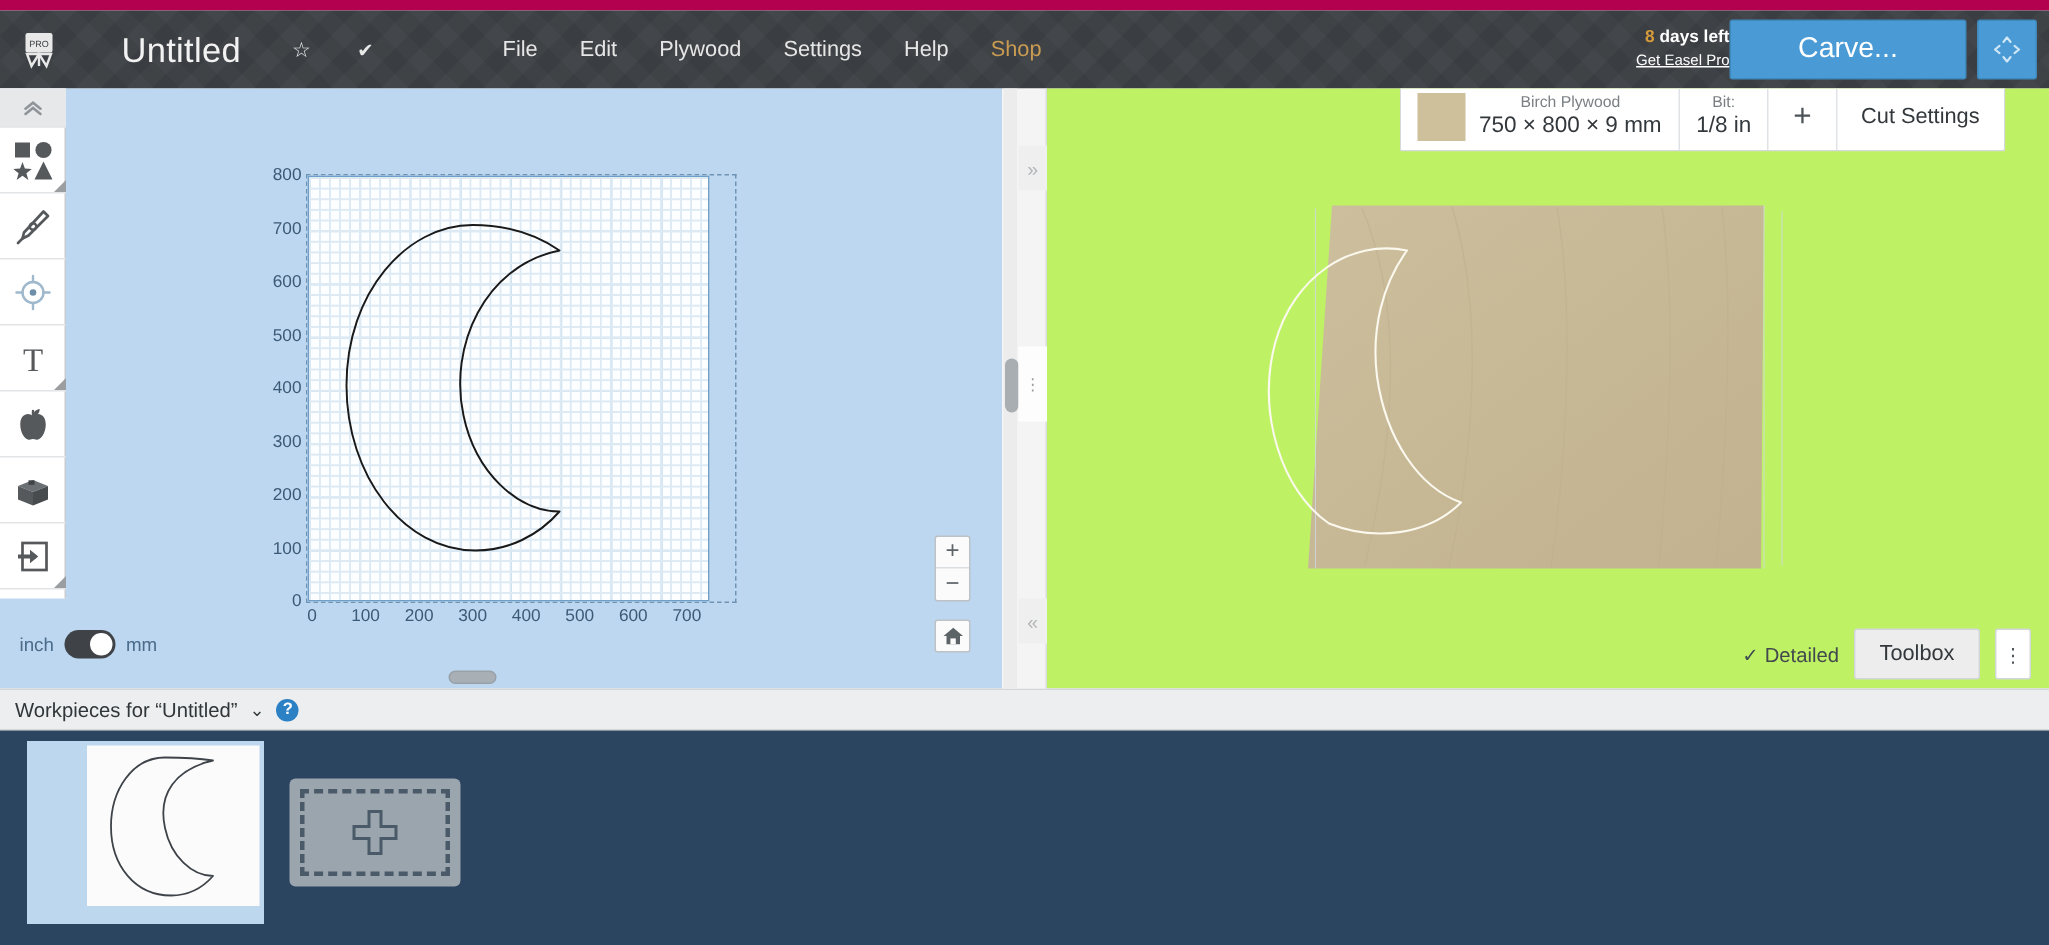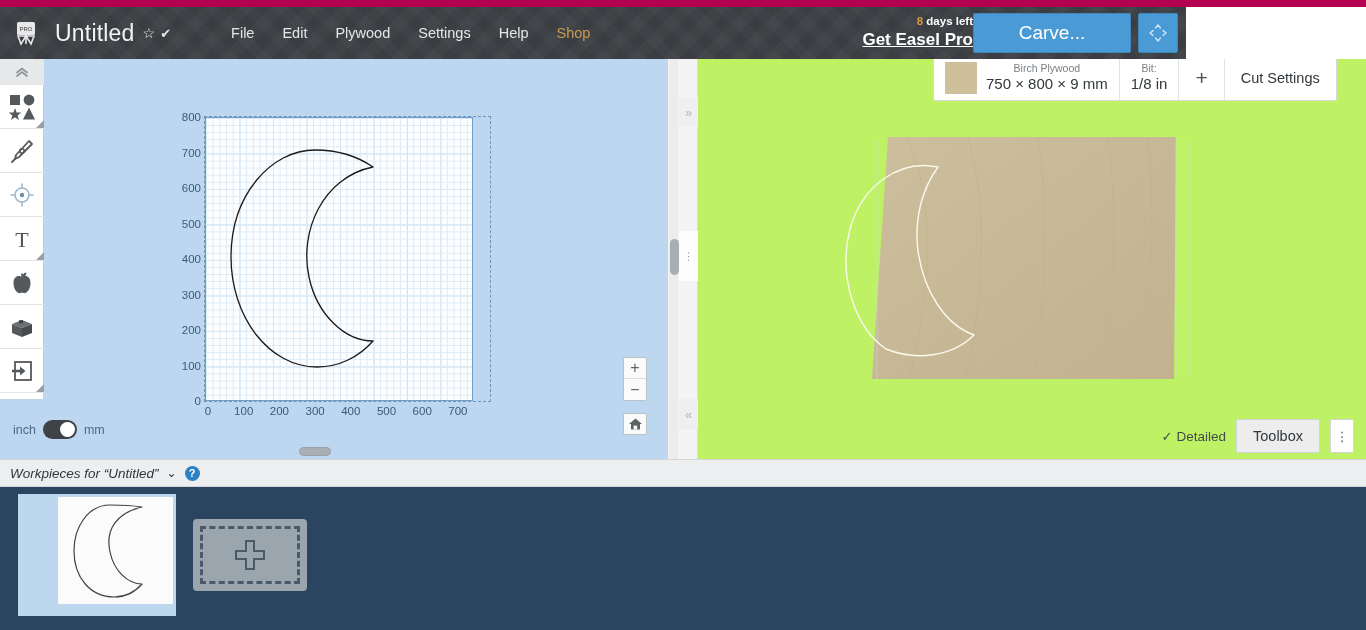"Untitled" .header { gap: none -> 26px; width: 1186px -> 1366px }
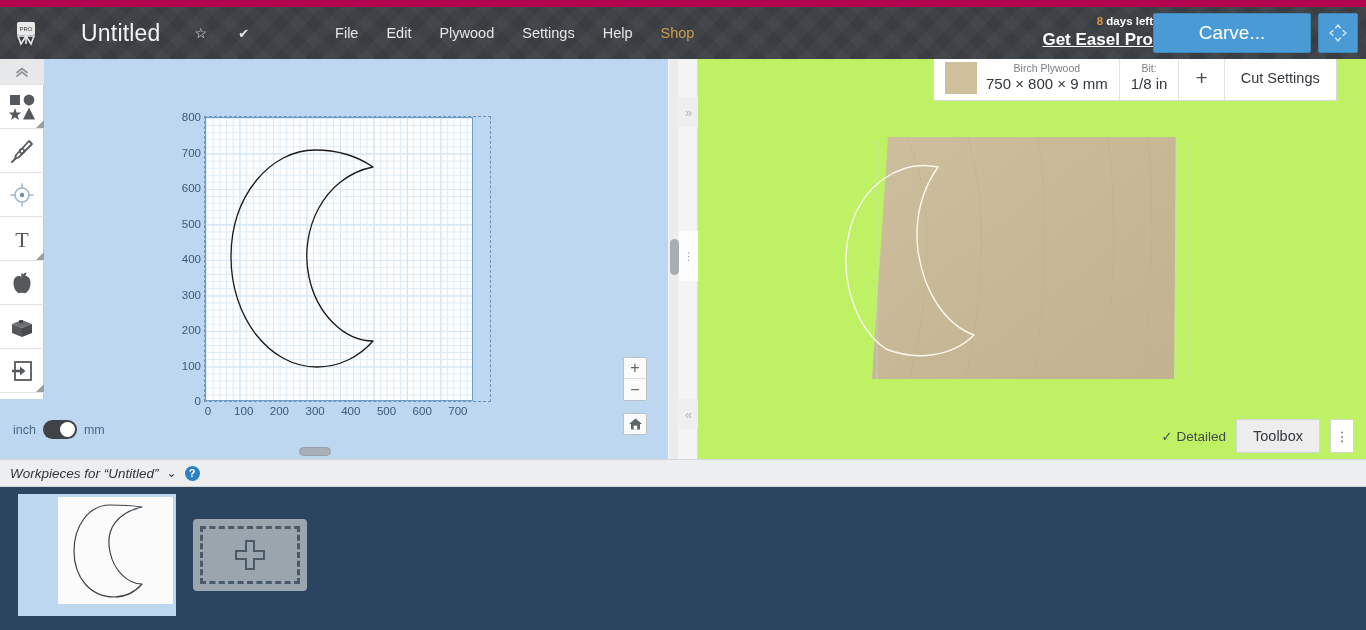"Get Easel Pro" .trial-link { font-size: 17px -> 10px; font-weight: bold -> normal }
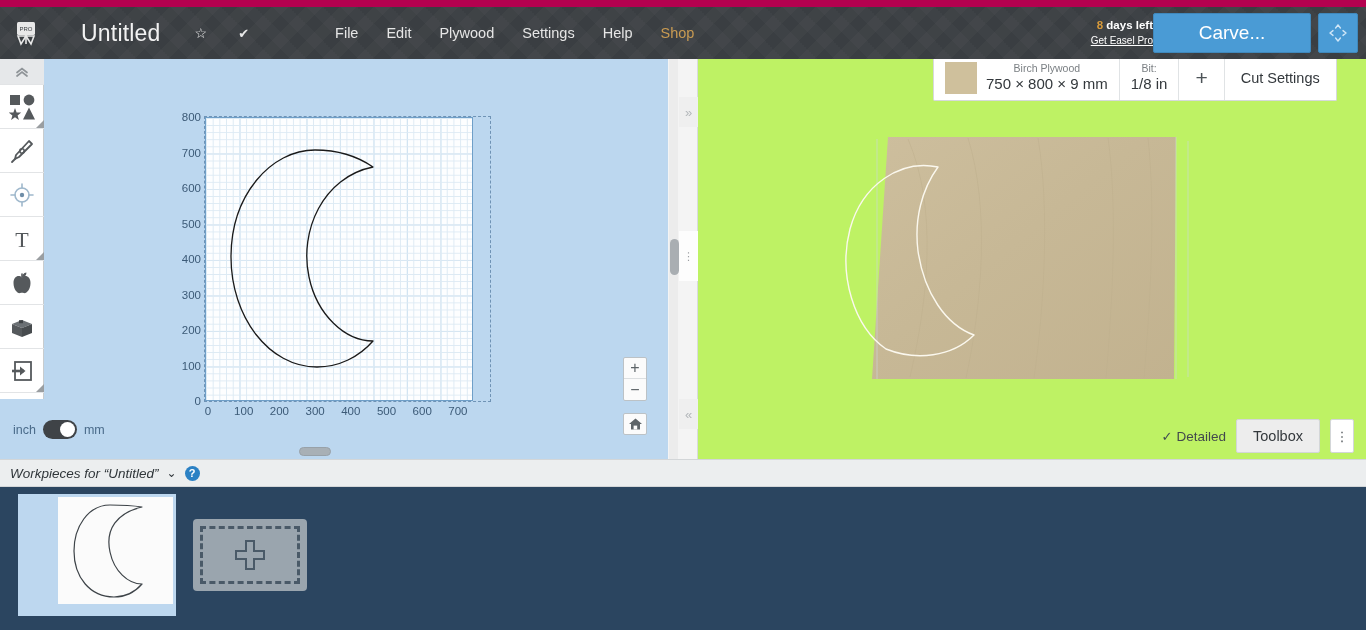"Workpieces for “Untitled”" .wp-title { font-style: italic -> none }
